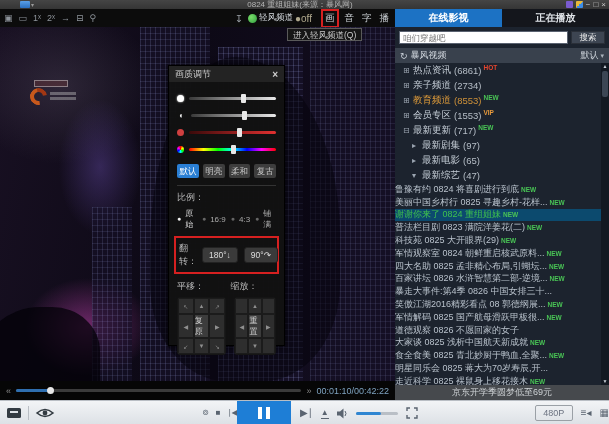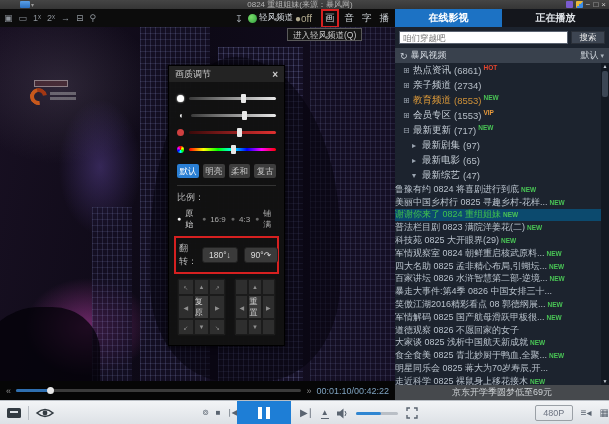"平移：" div.pads-labels { html: none -> <div> <div>平移：</div> <div>缩放：</div> </div> }
